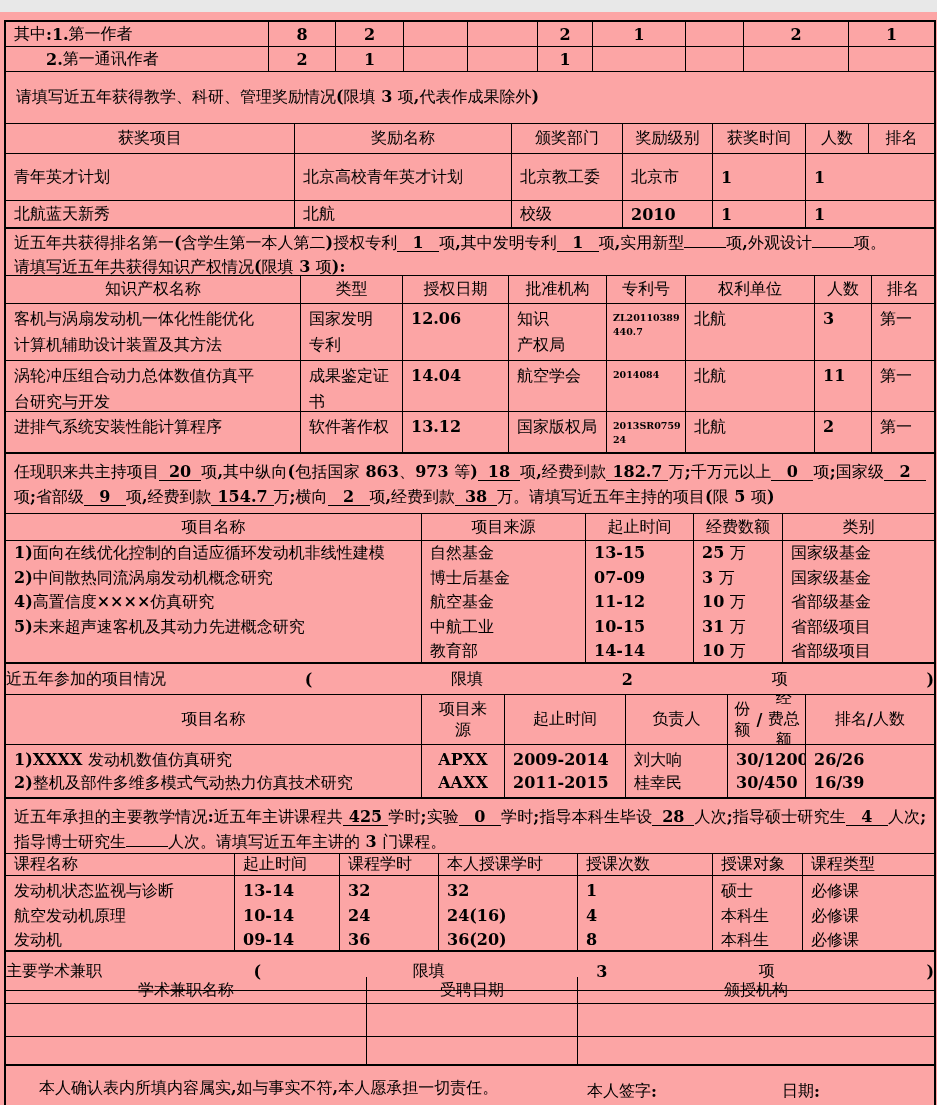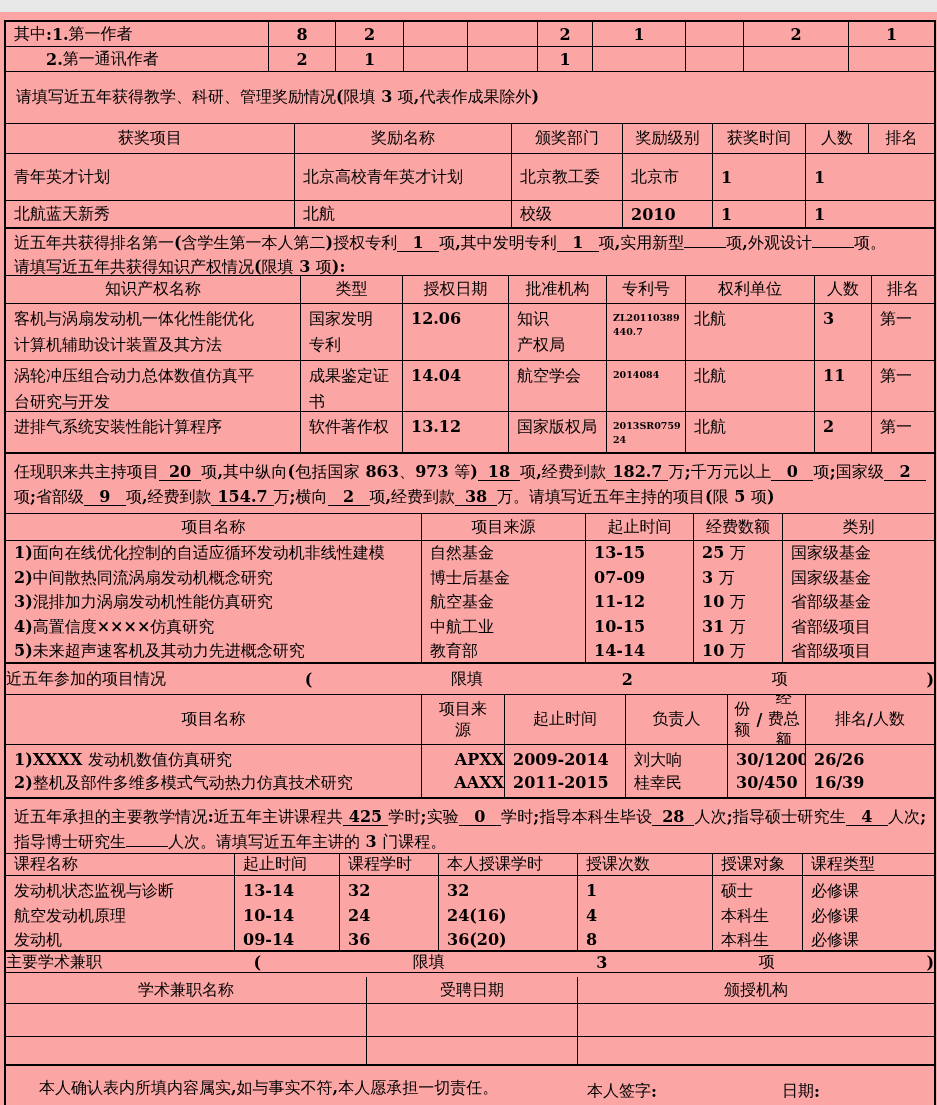"3)混排加力涡扇发动机性能仿真研究" div.ln { html: <div><b>3)</b>混排加力涡扇发动机性能仿真研究</div> -> none }
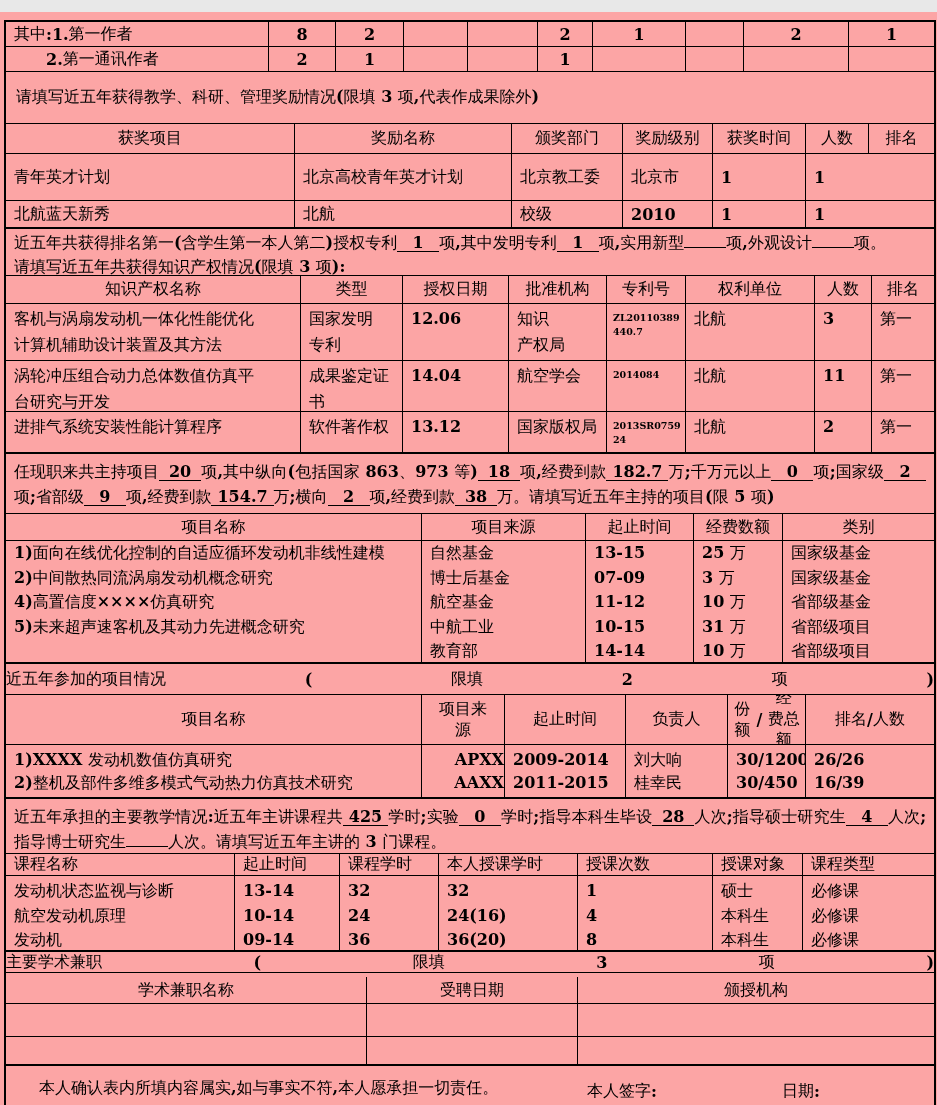"APXX" div.c { text-align: right -> center }
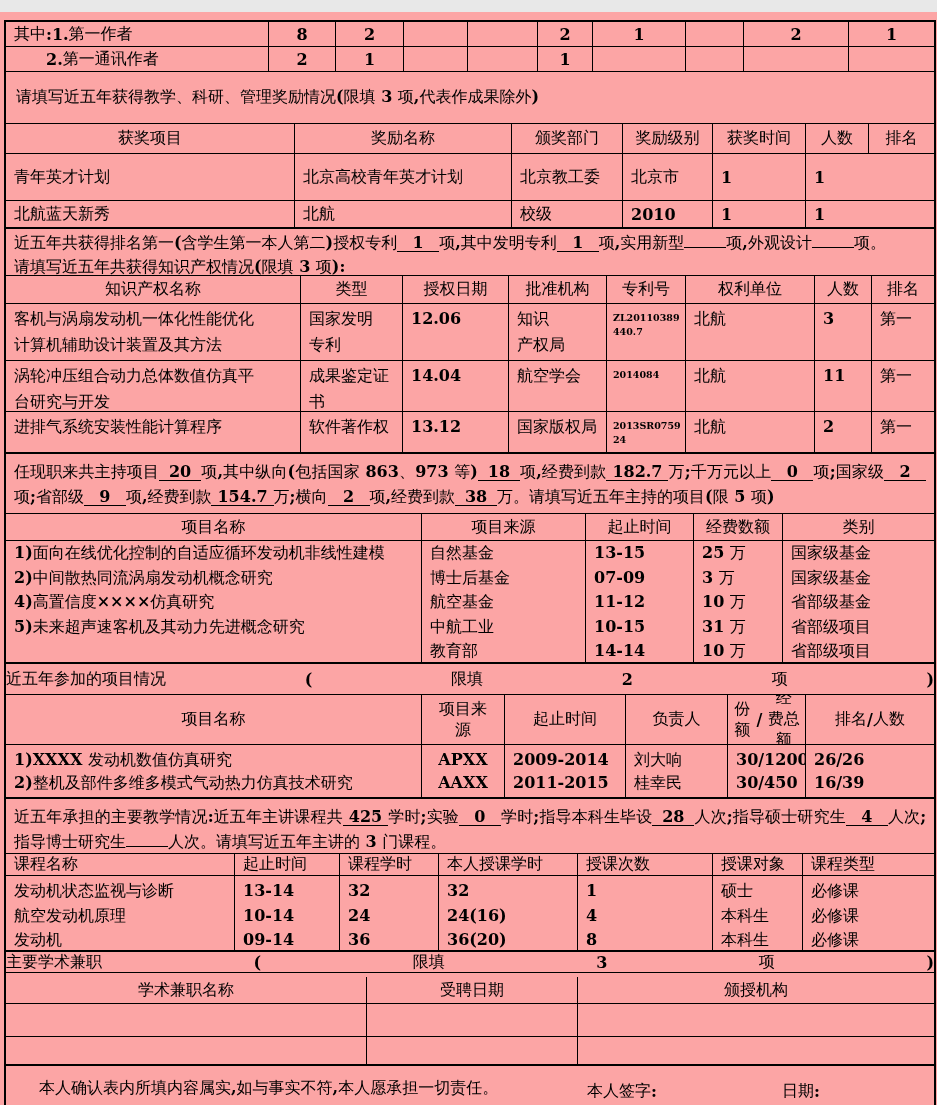"主要学术兼职 限填 项" div.sec { height: 21px -> 39px }
